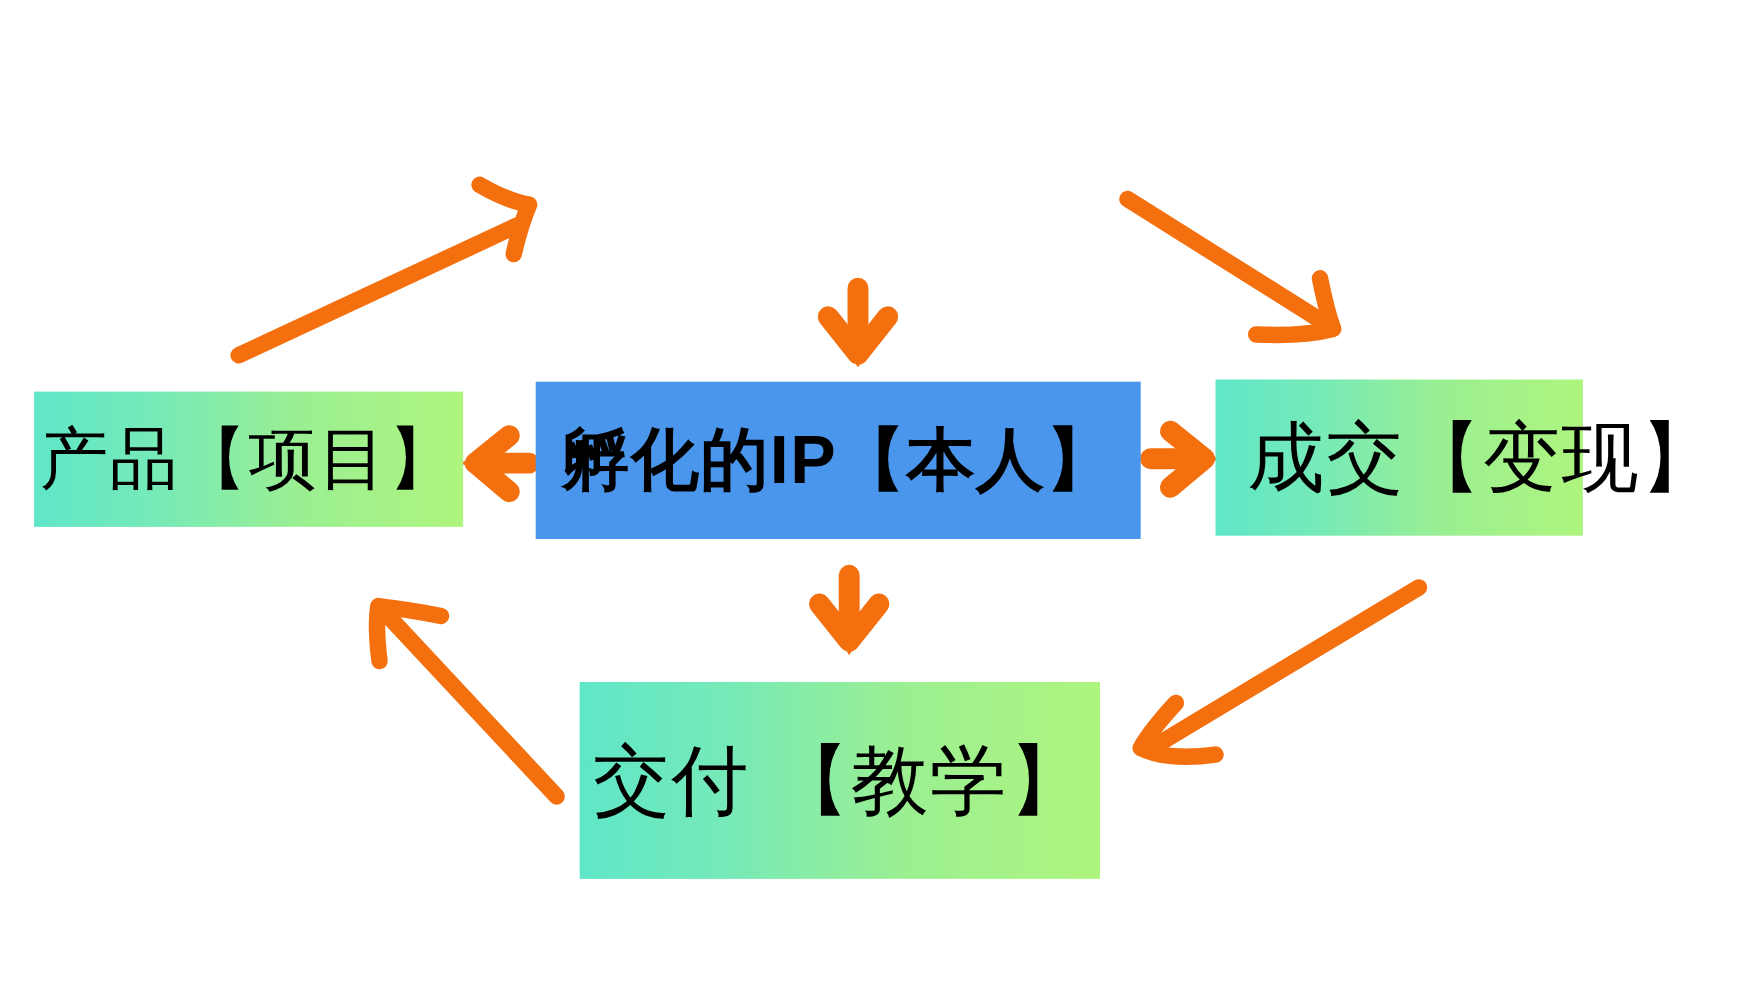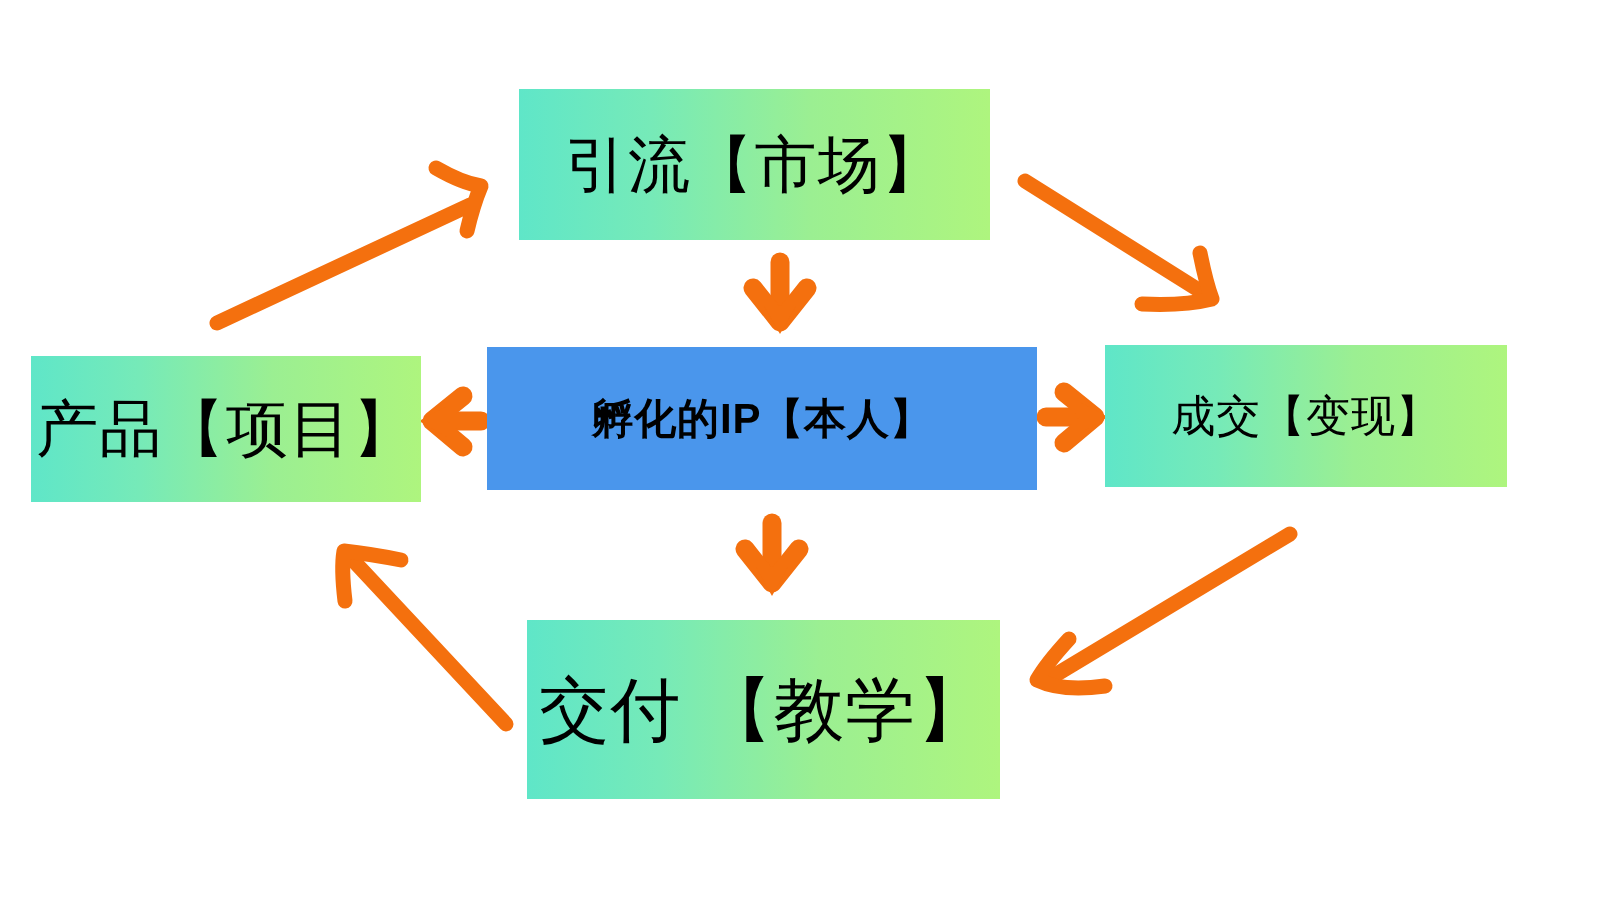"引流【市场】" div.node { html: <div> <span>引流【市场】</span> </div> -> none }
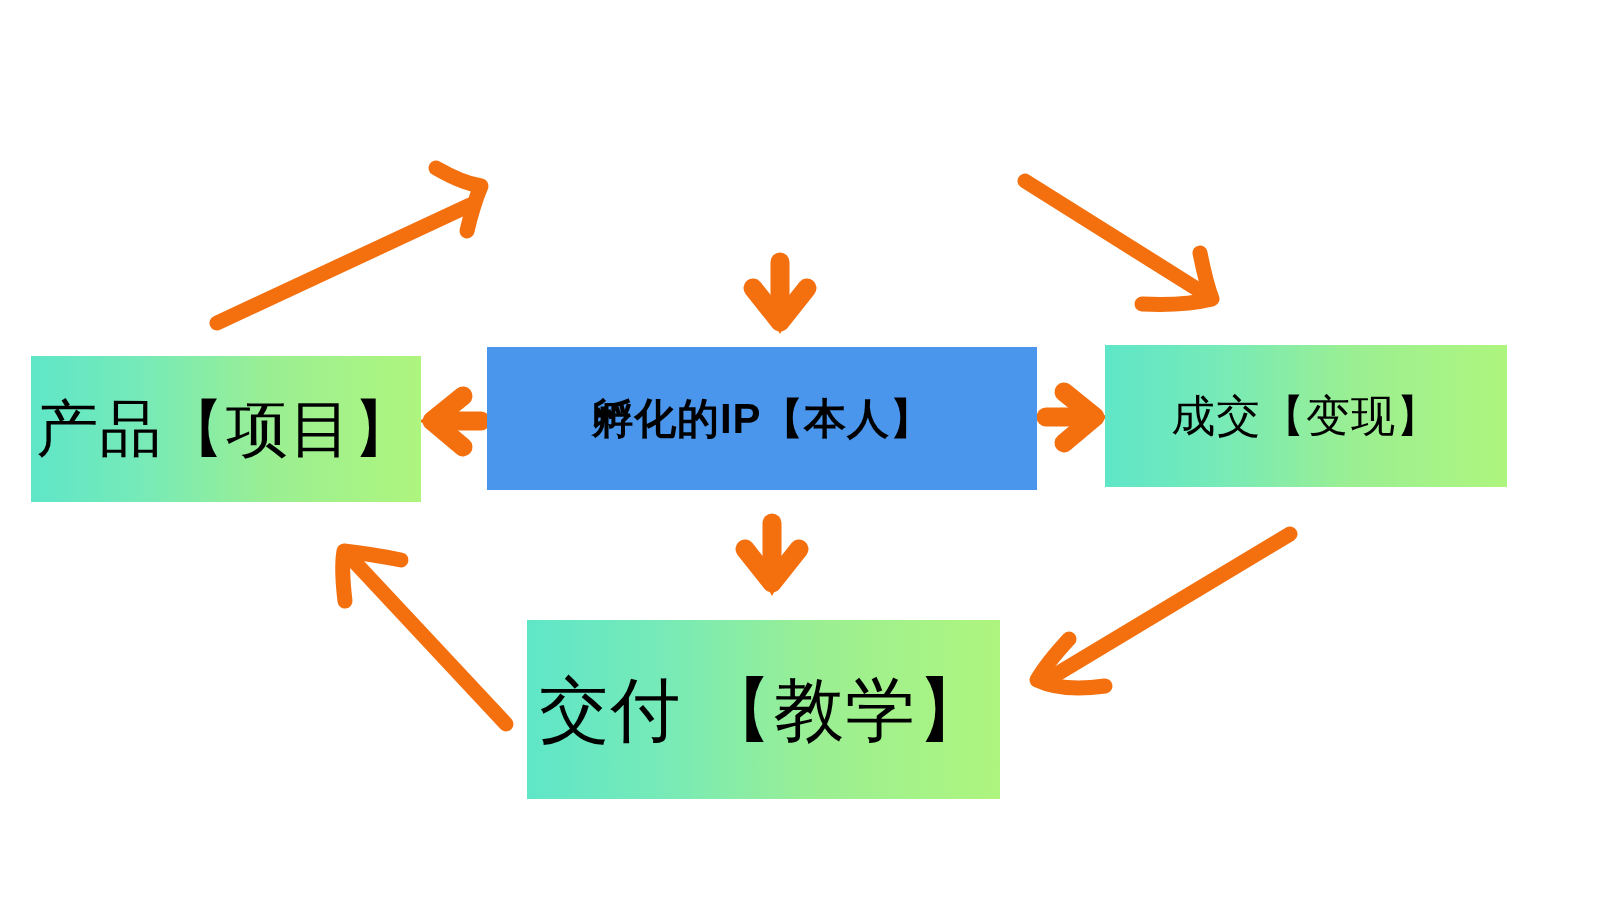"产品【项目】" #node-product { height: 146px -> 123px }
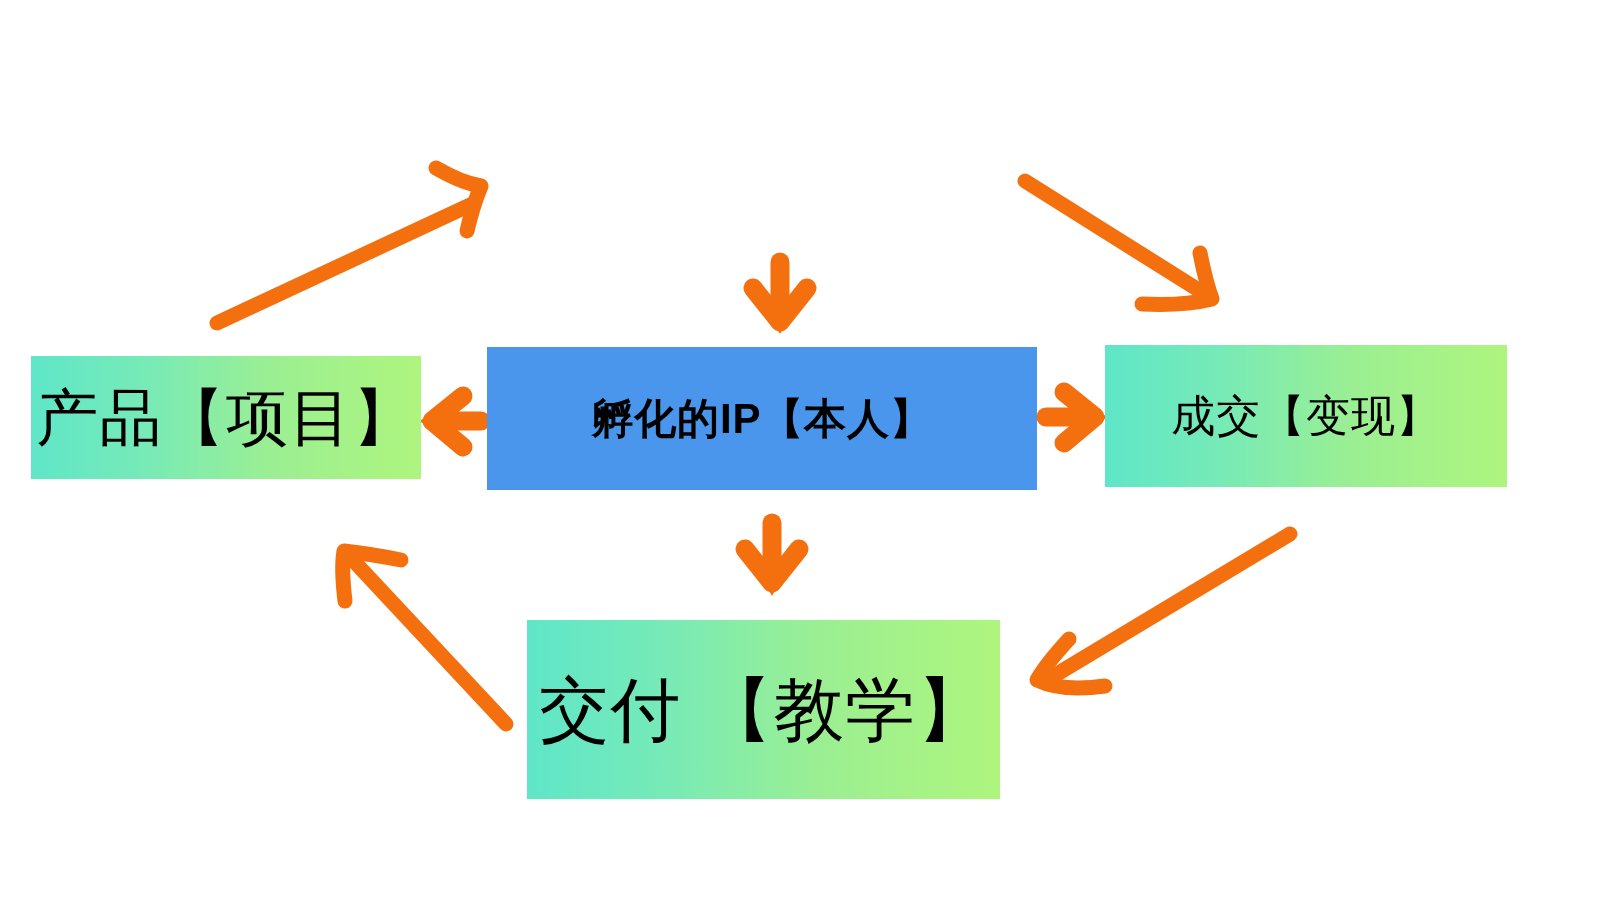"孵化的IP【本人】" #node-ip { font-size: 42px -> 62px }
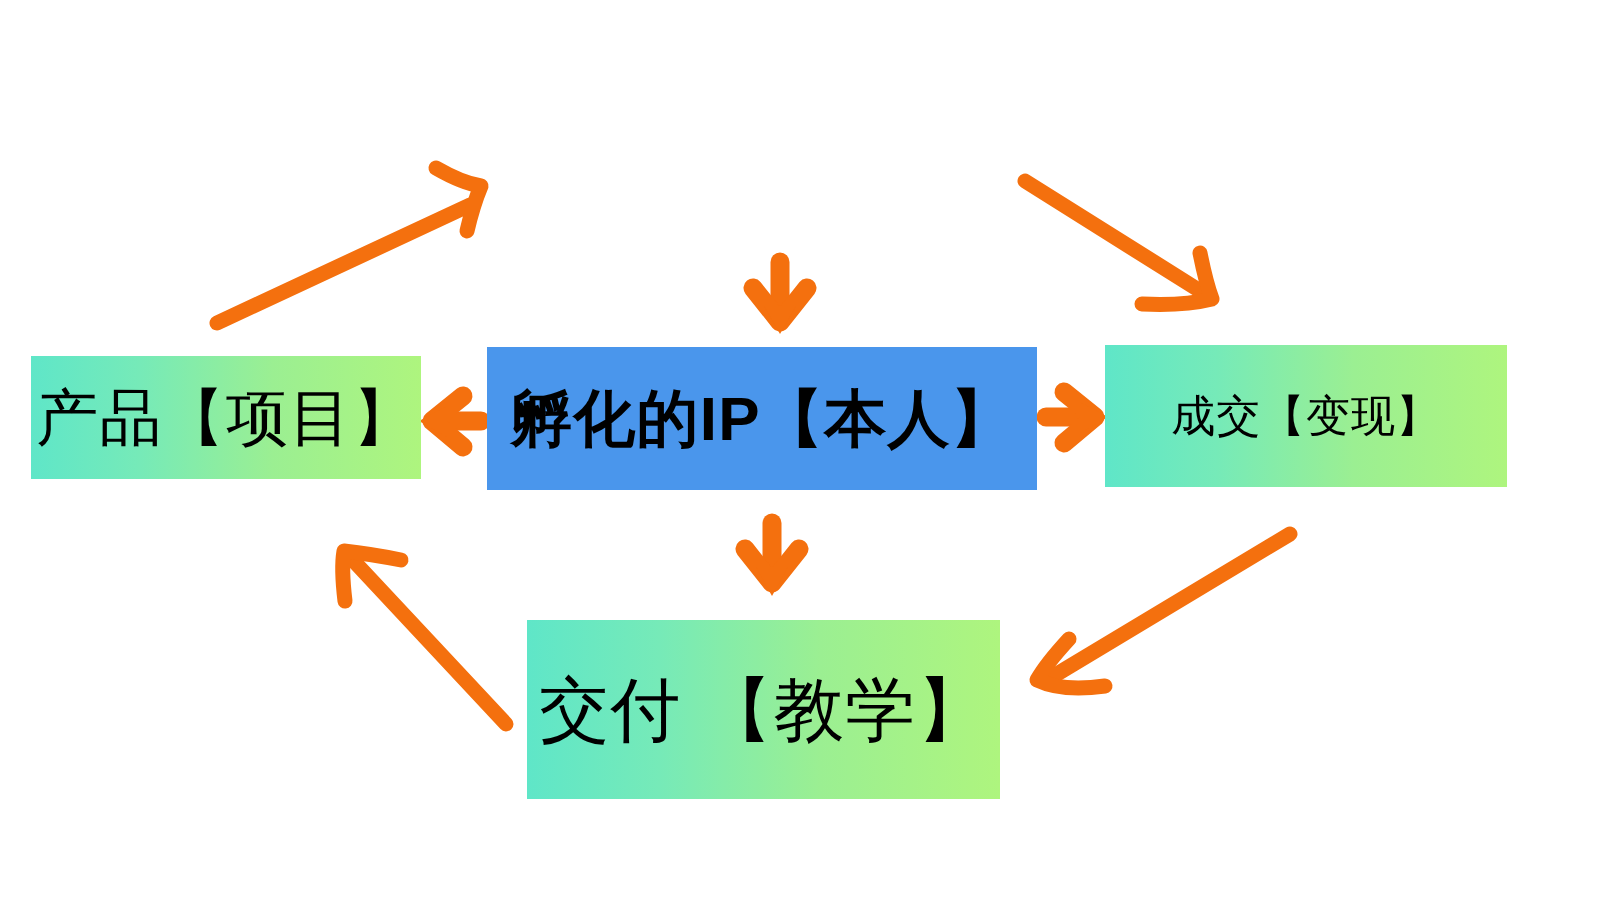"成交【变现】" #node-deal { font-size: 44px -> 70px; padding-left: none -> 29px; width: 402px -> 334px }
